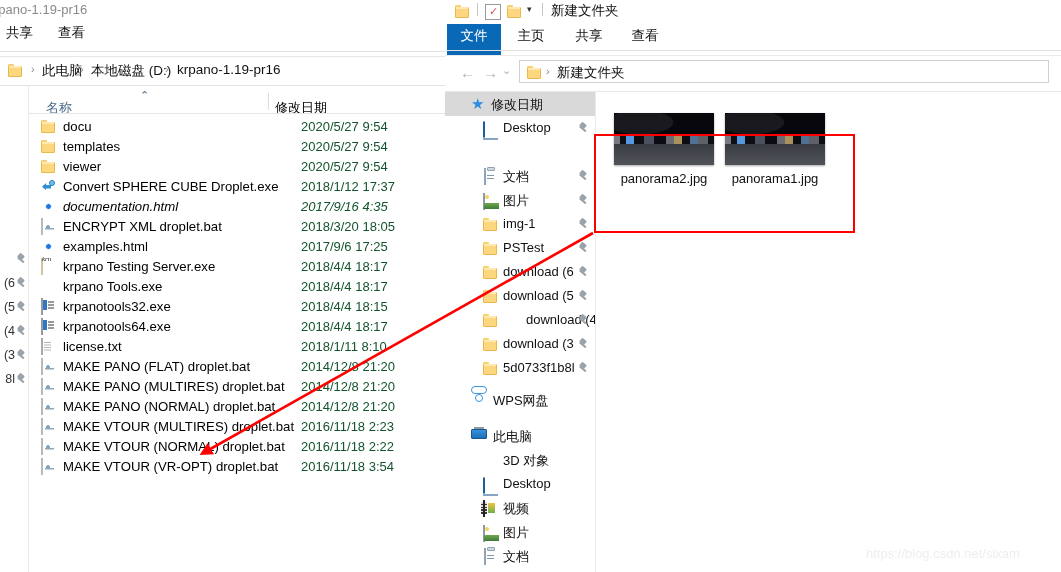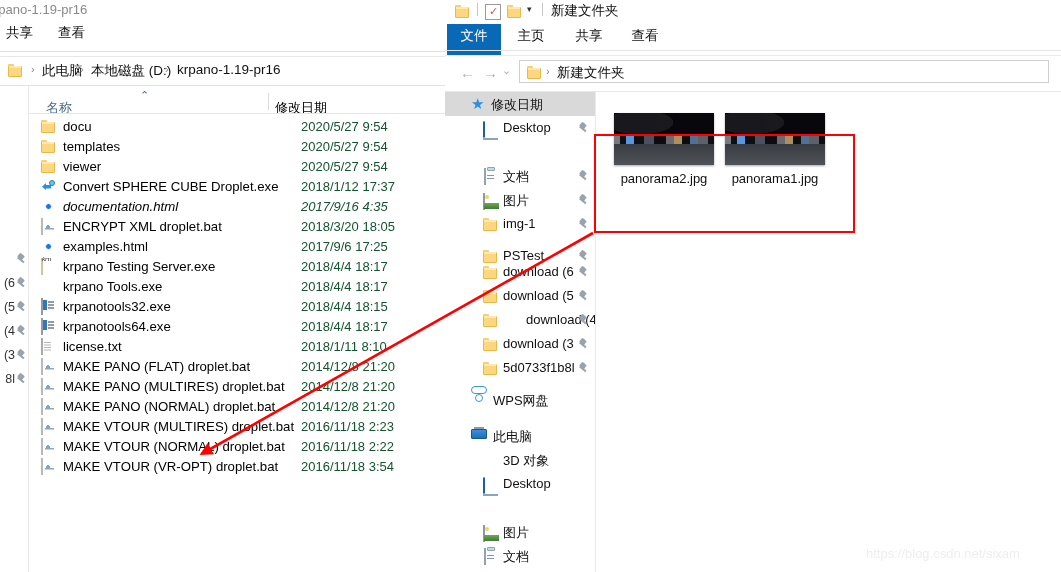"PSTest" div.nrow { top: 152px -> 144px }
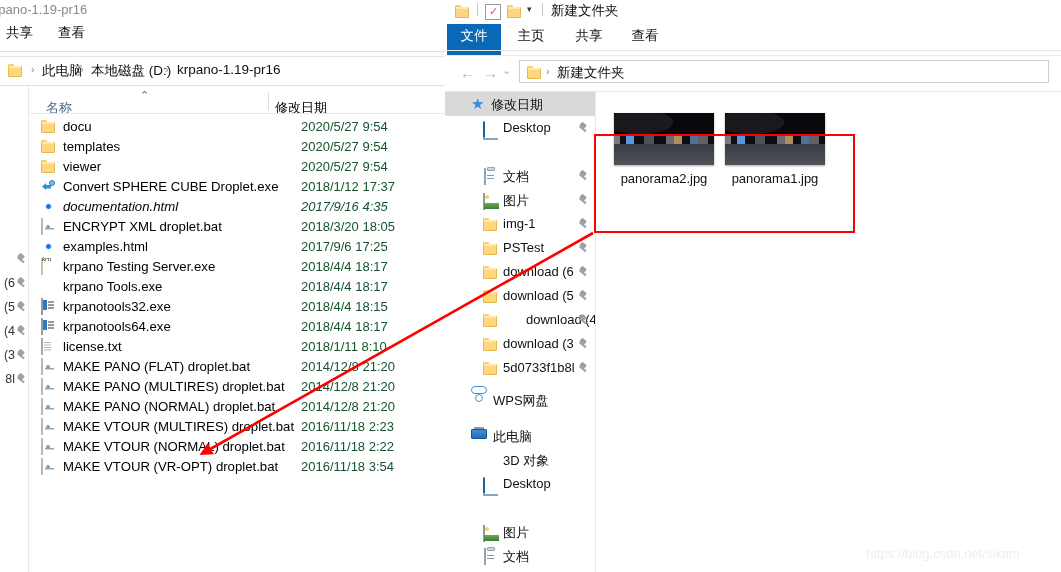"视频" div.nrow { html: none -> <div> <span><span></span></span> <span>视频</span> </div> }
